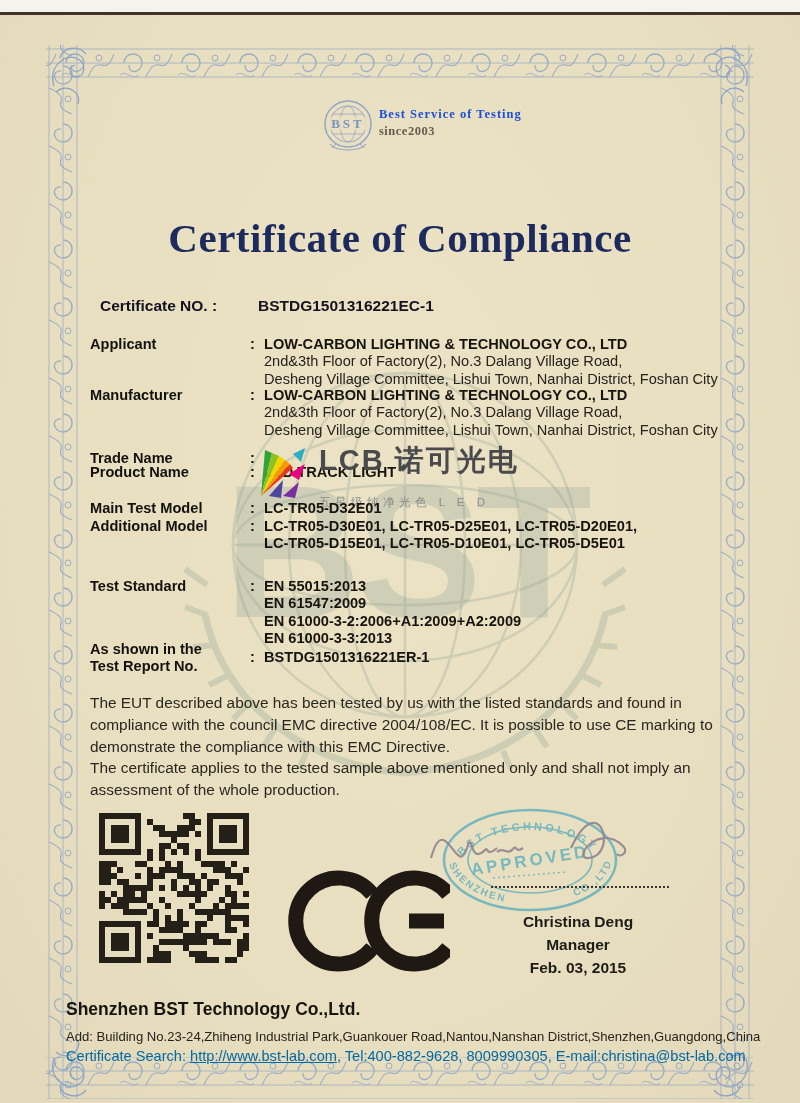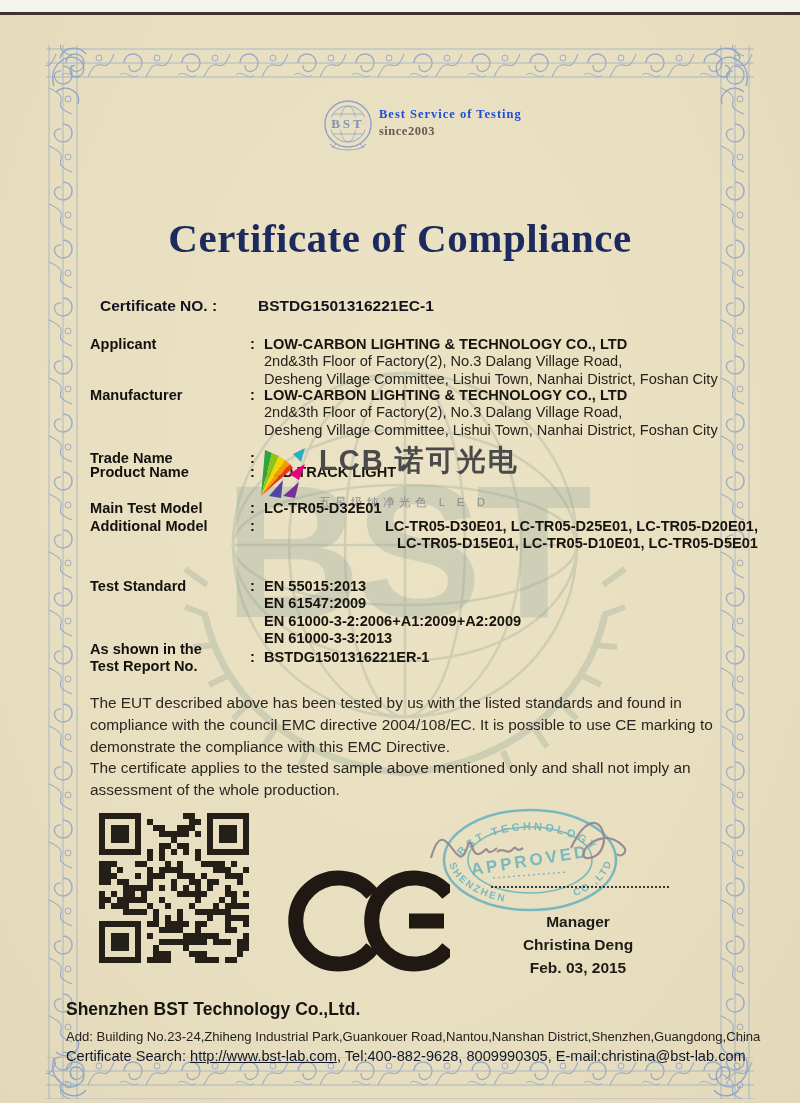"Additional Model" div.frow { text-align: right -> none }
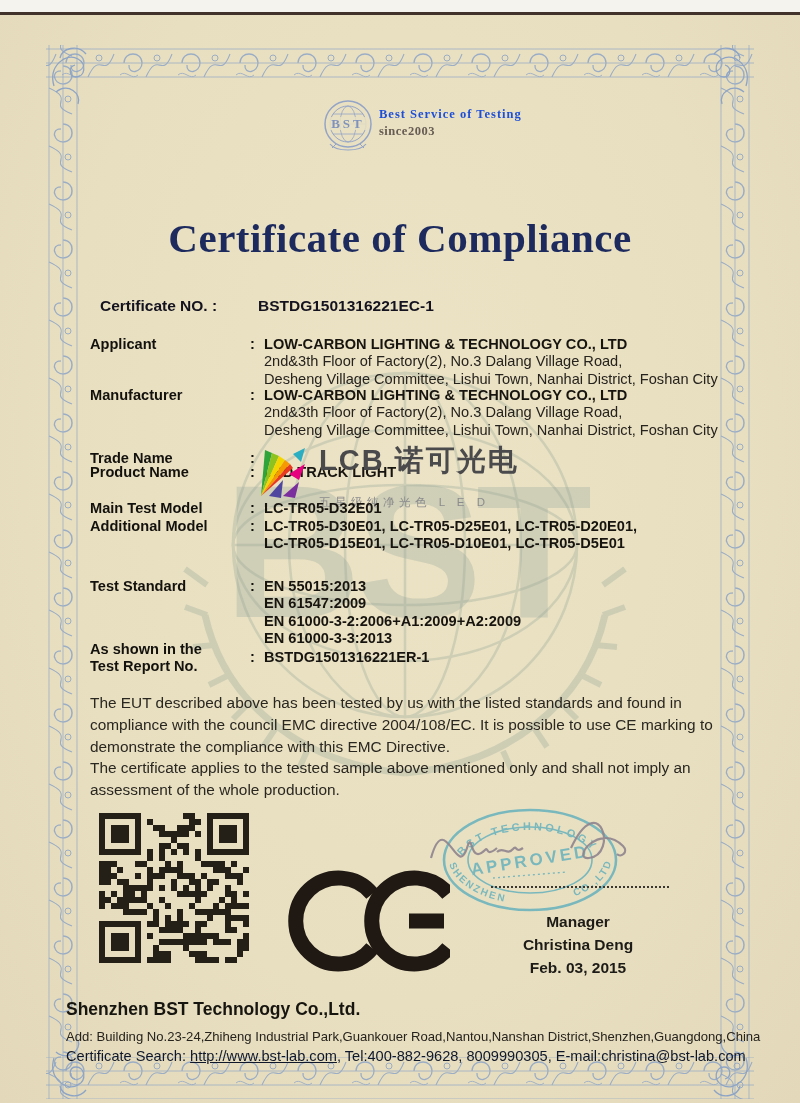"Manager" div { order: before "Christina Deng" -> after "Christina Deng" }
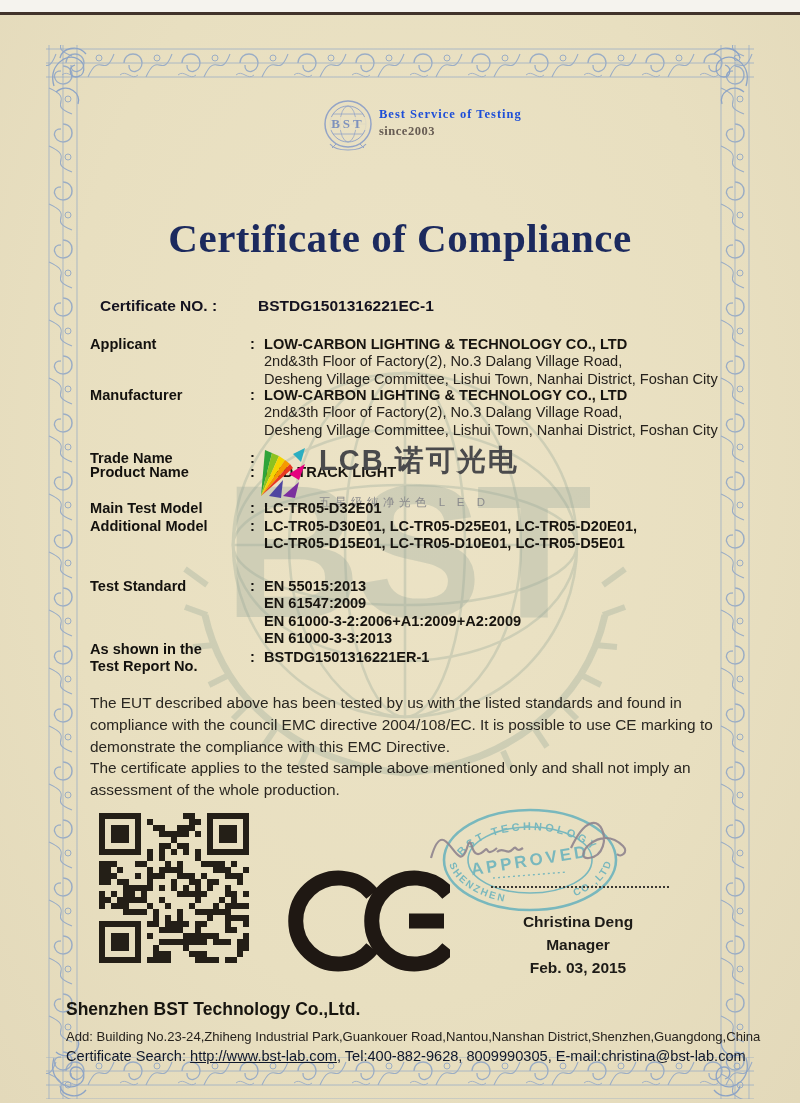"Certificate Search:" .f-search { color: #0f172a -> #0369a1 }
